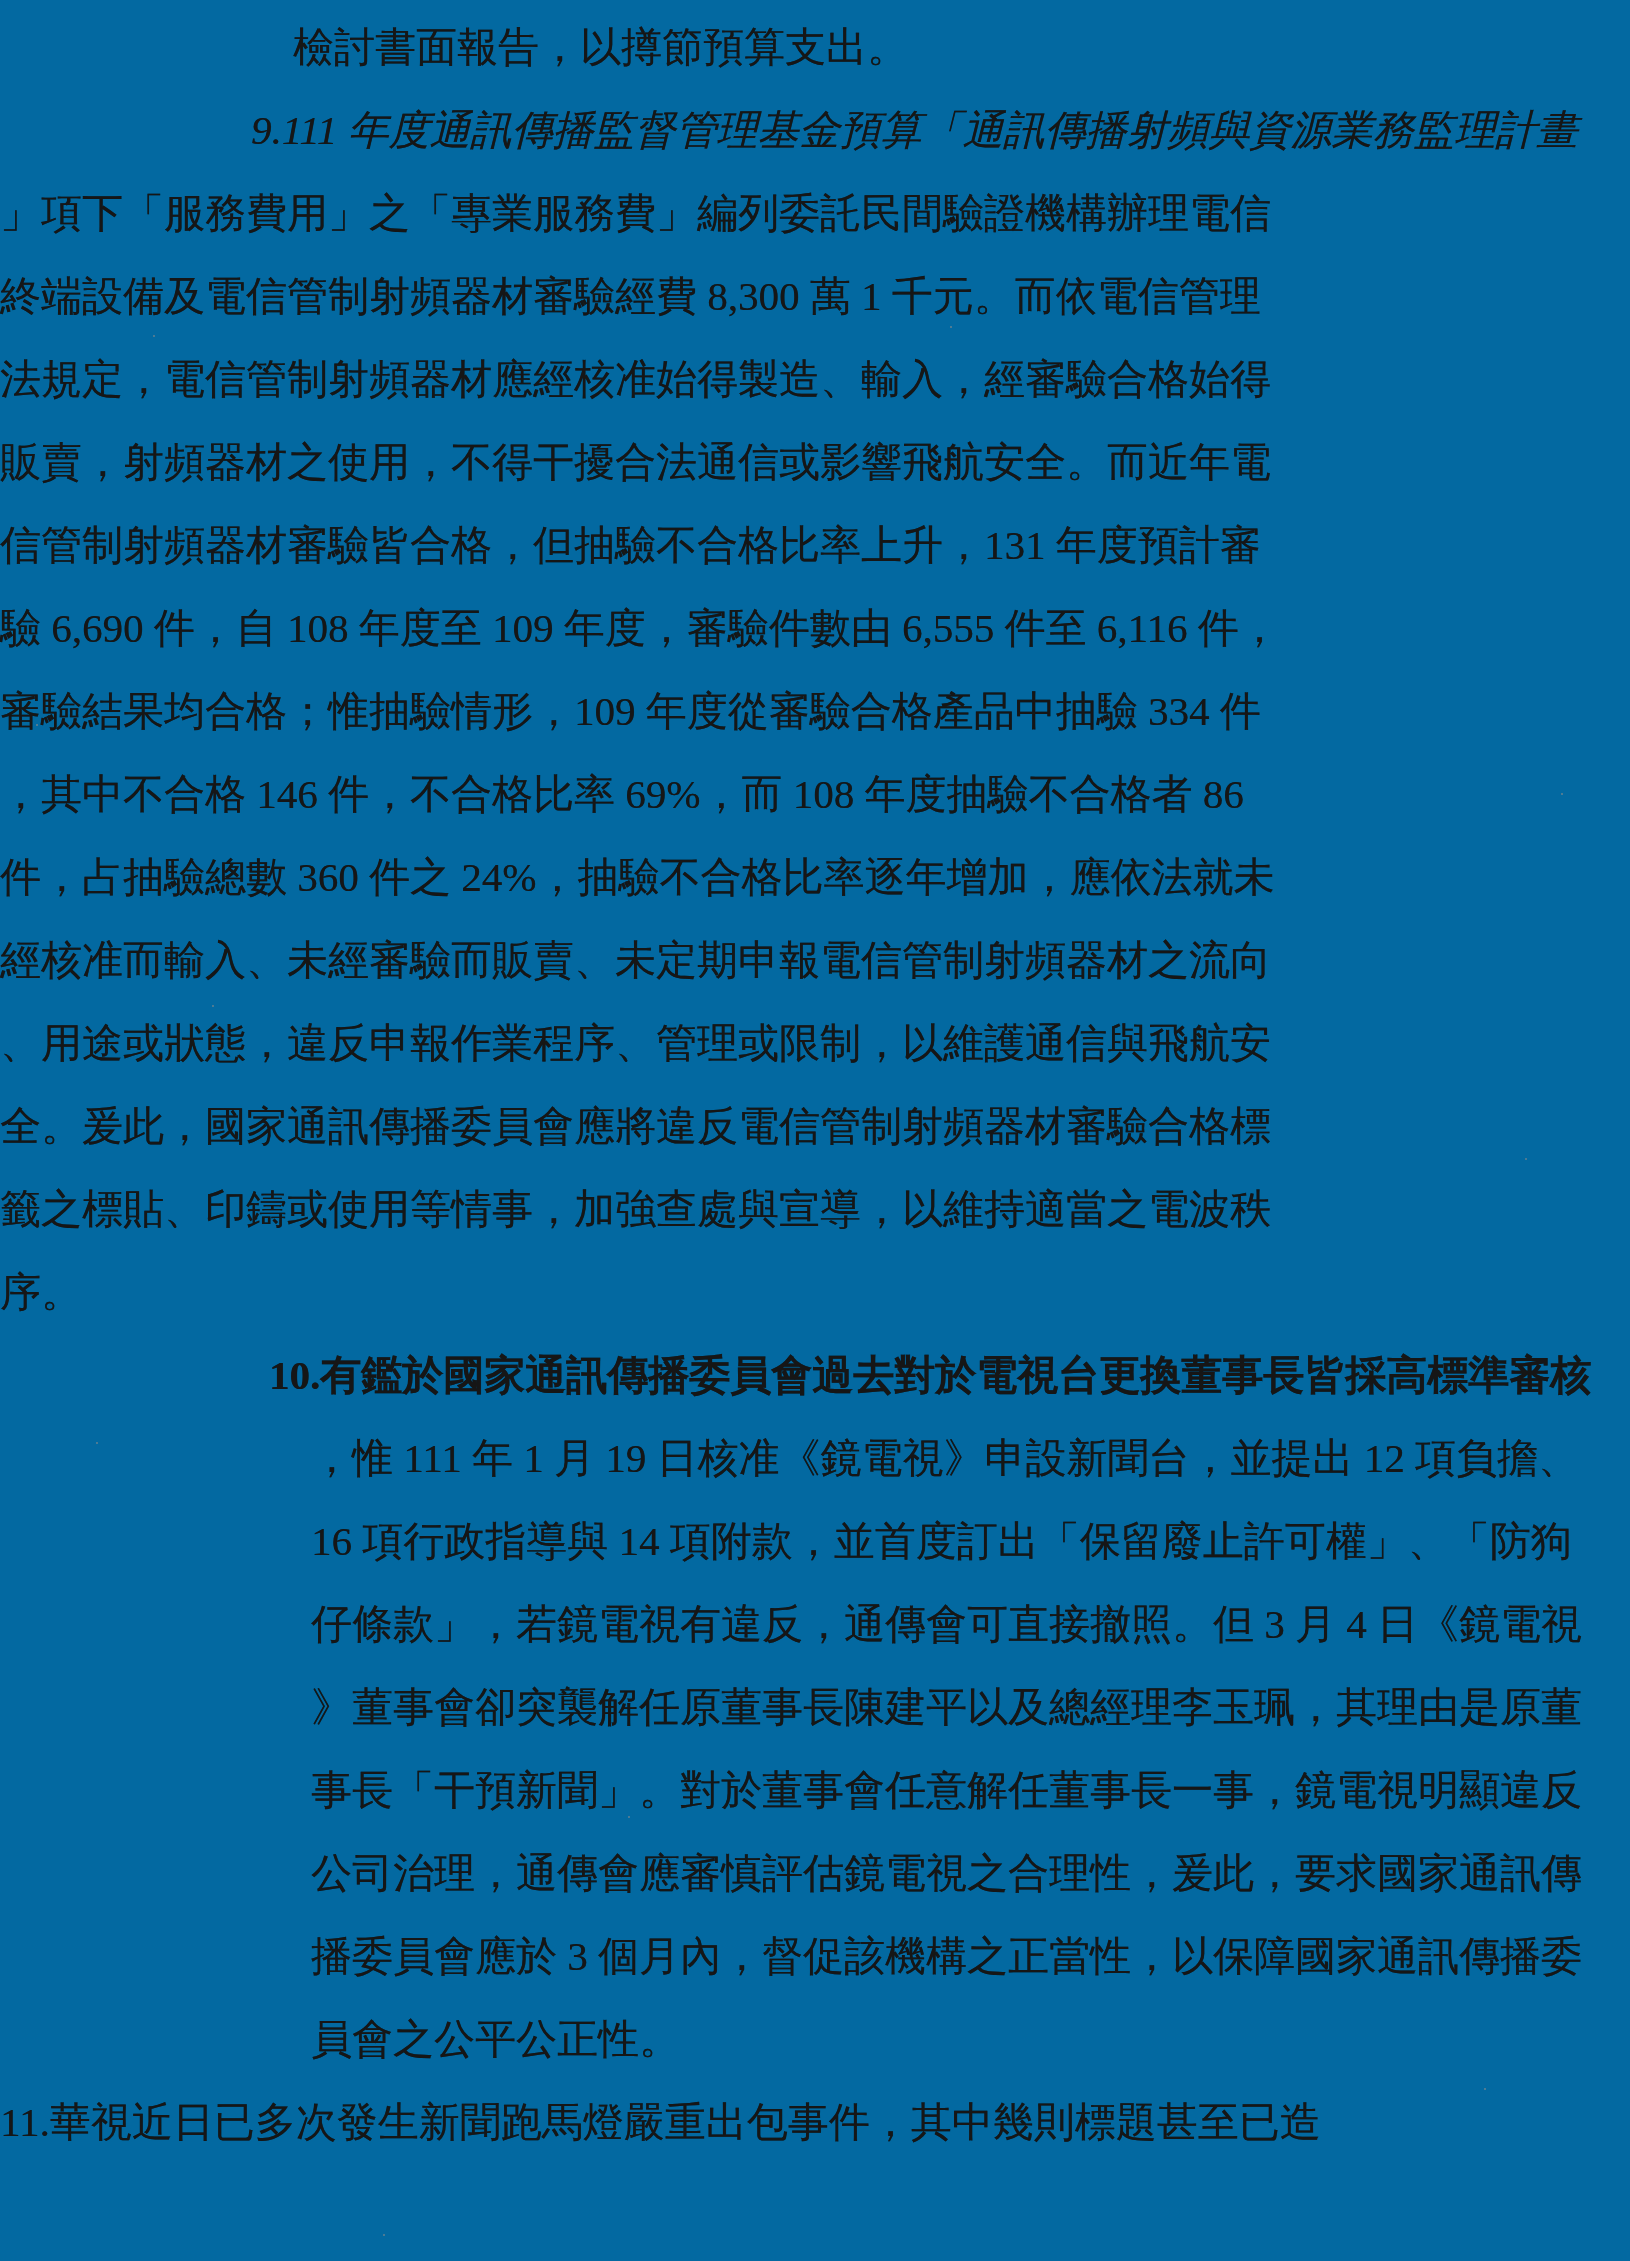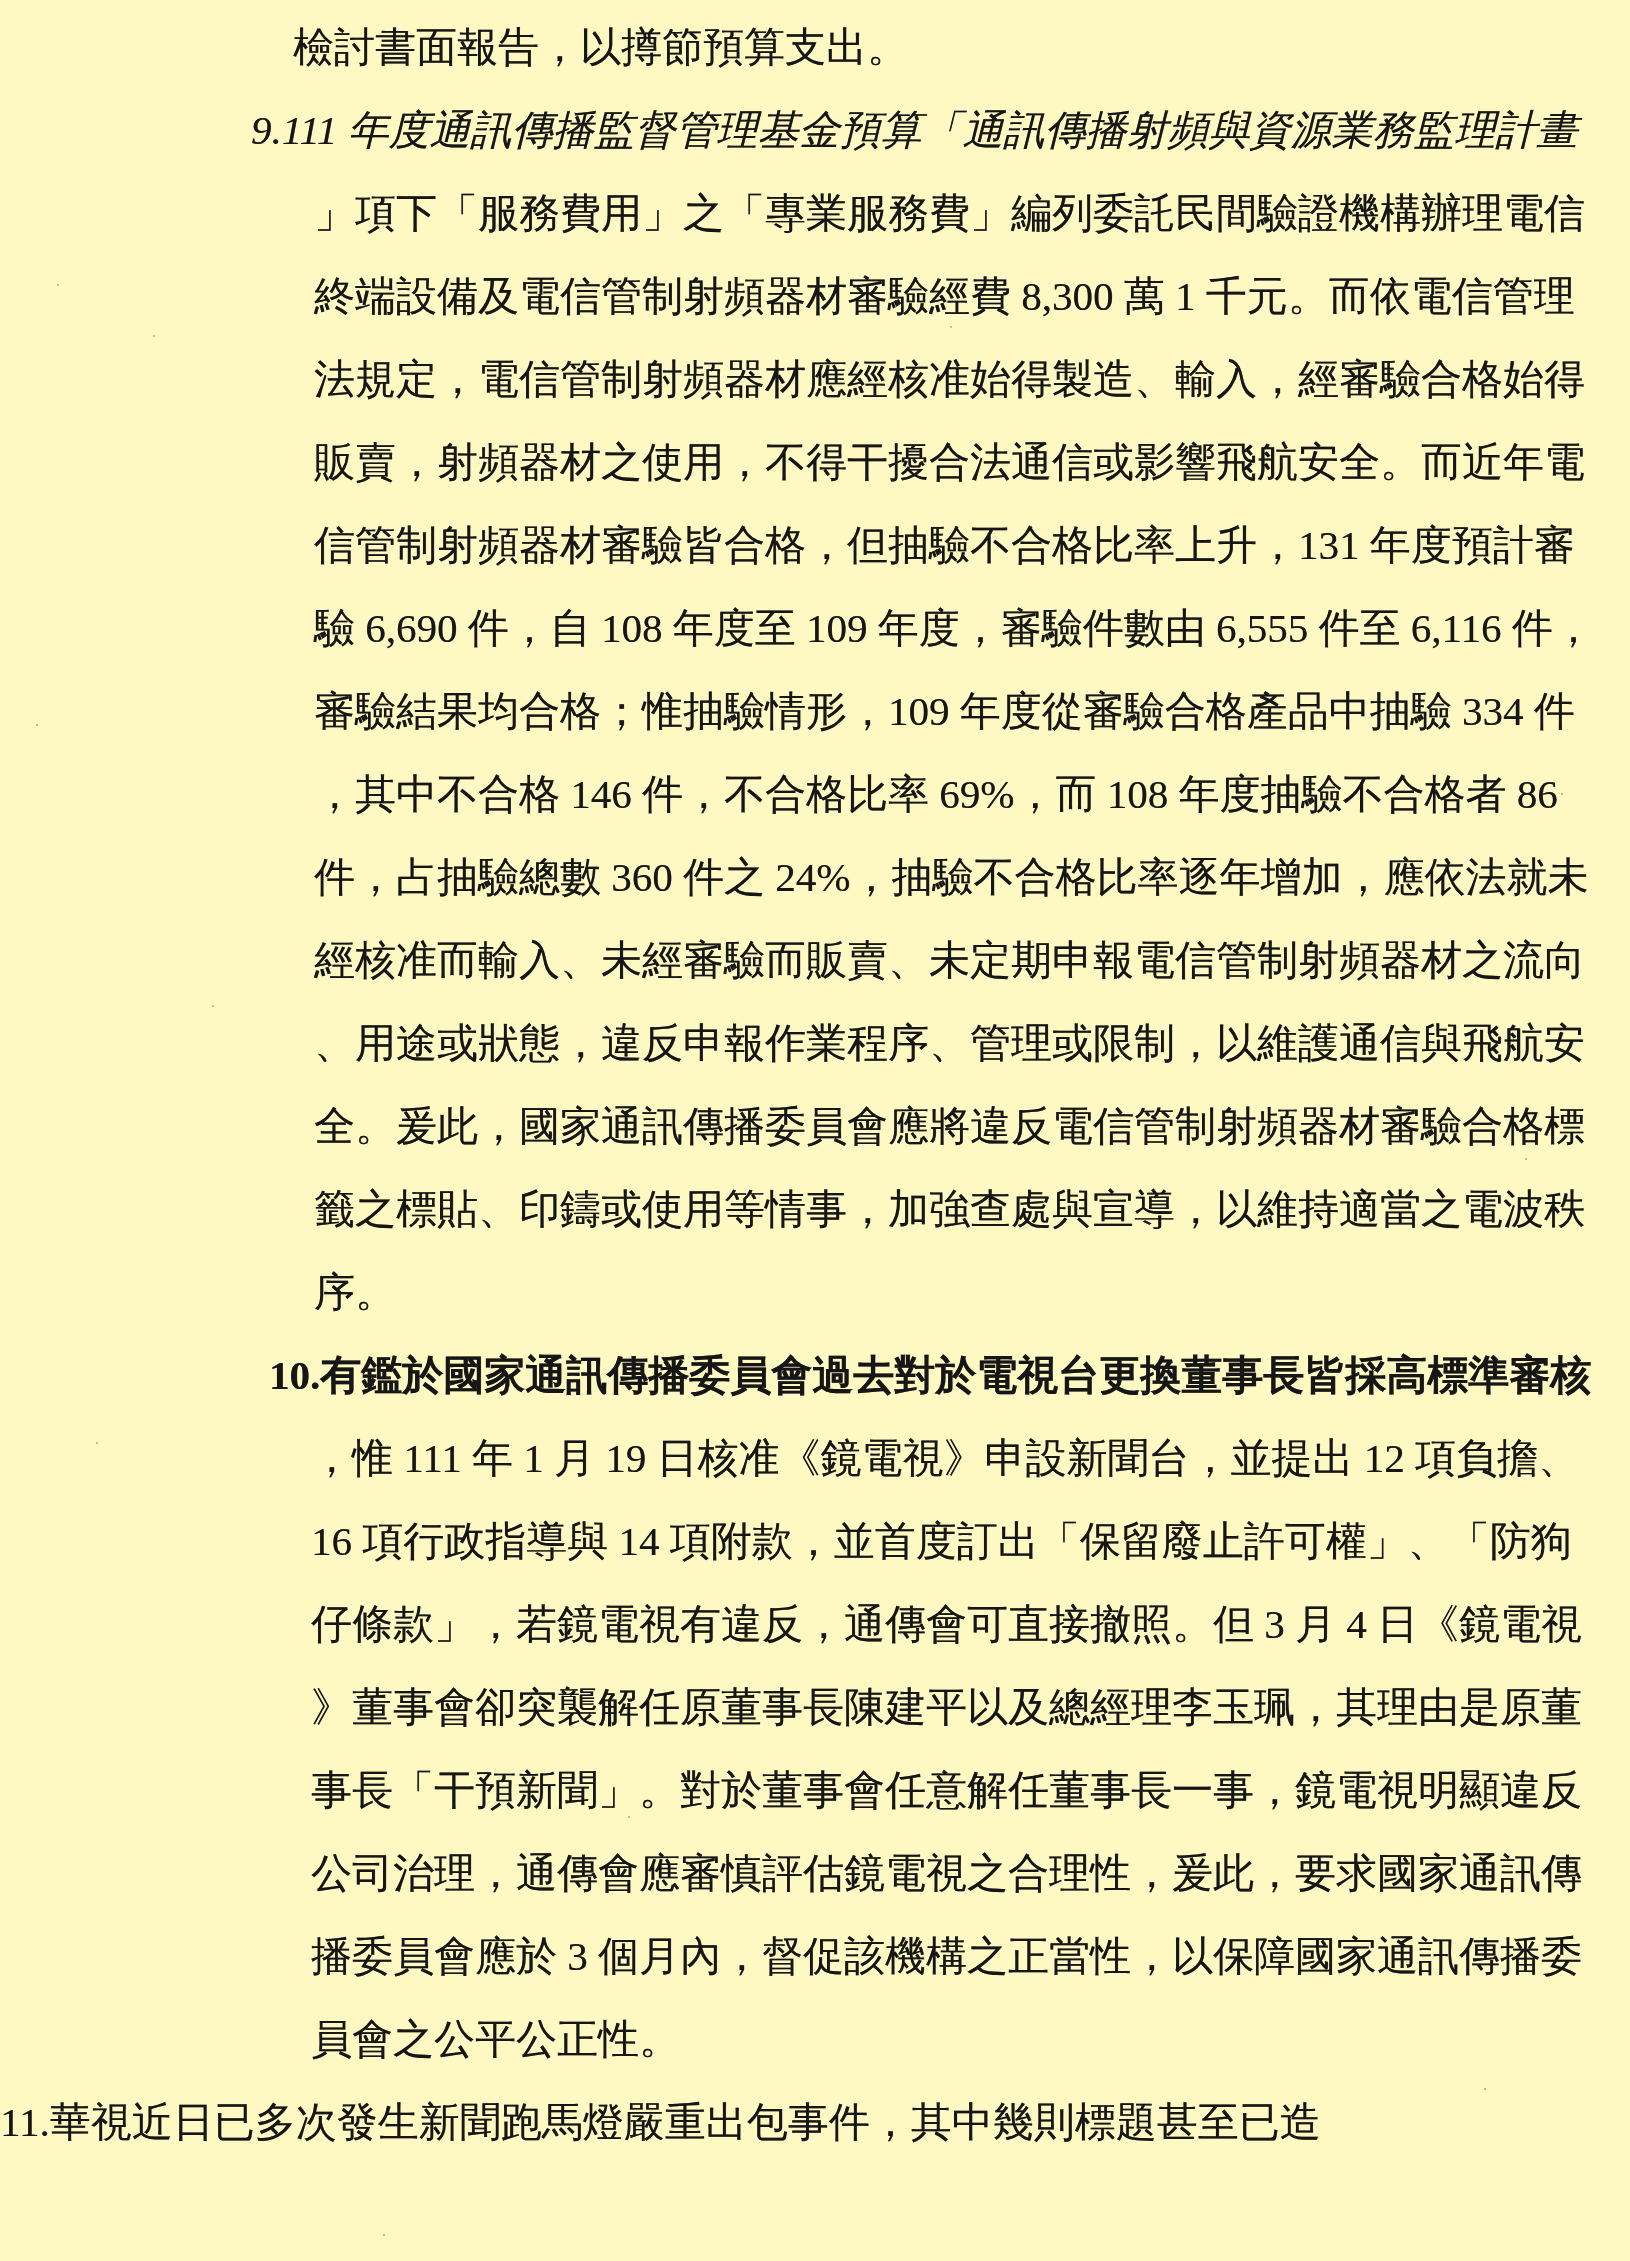"檢討書面報告，以撙節預算支出。" .page { background: #fef9c3 -> #0369a1 }
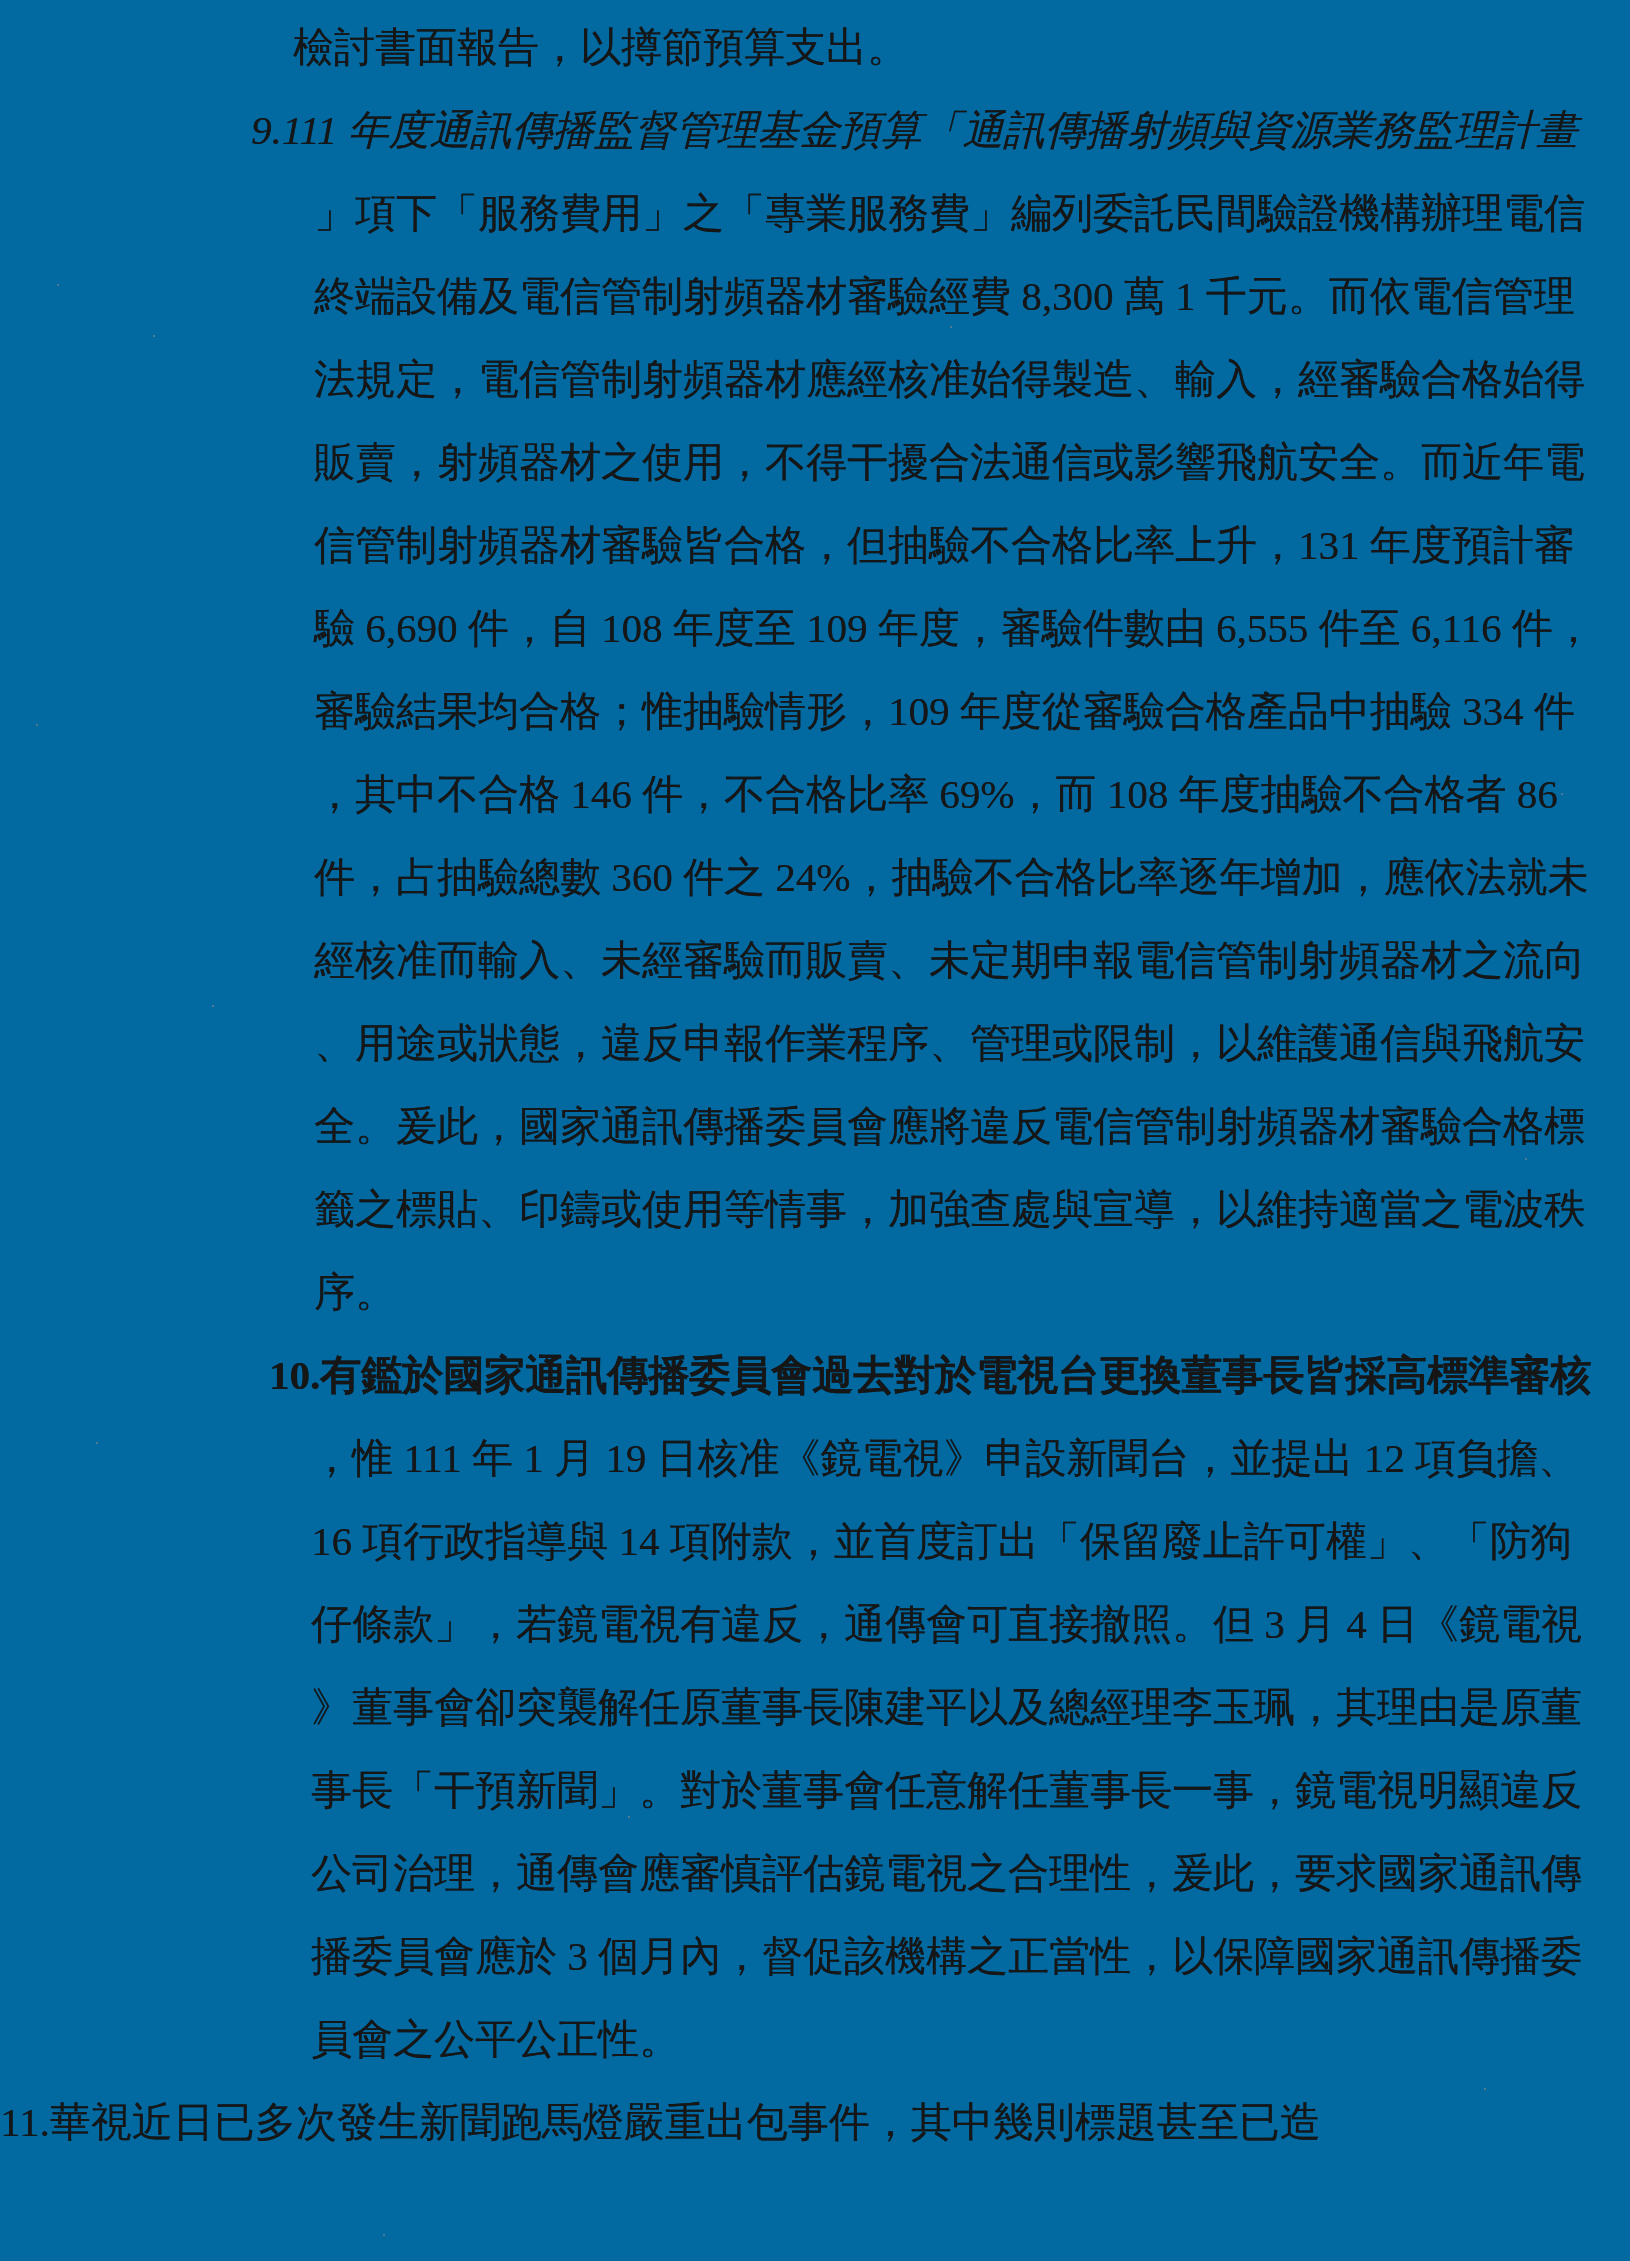"」項下「服務費用」之「專業服務費」編列委託民間驗證機構辦理電信" .ind-cont9 { margin-left: 314px -> none }
